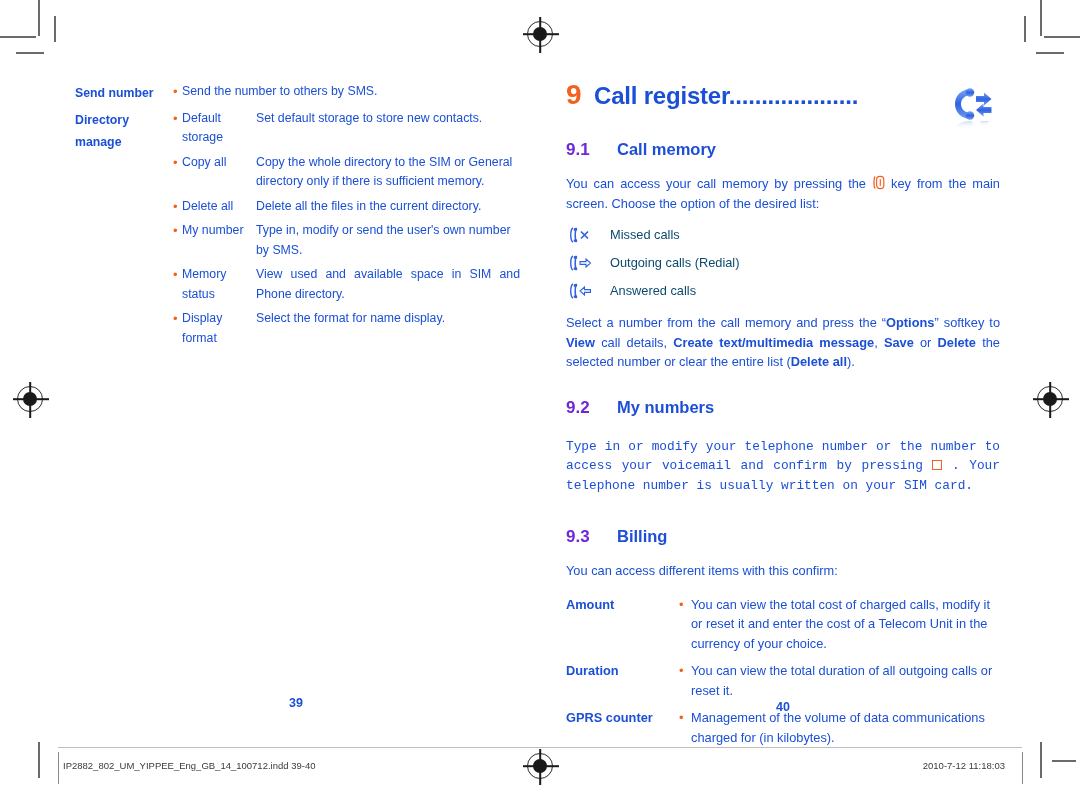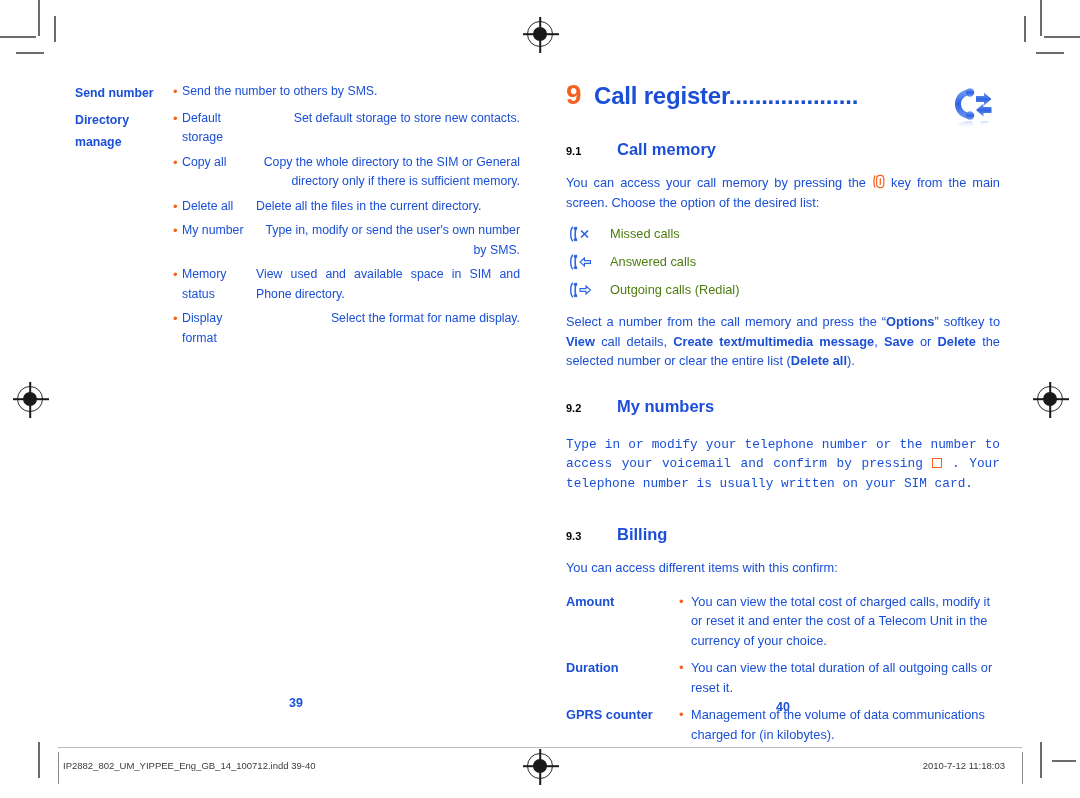"Set default storage to store" .sub-desc.nojust { text-align: right -> left }
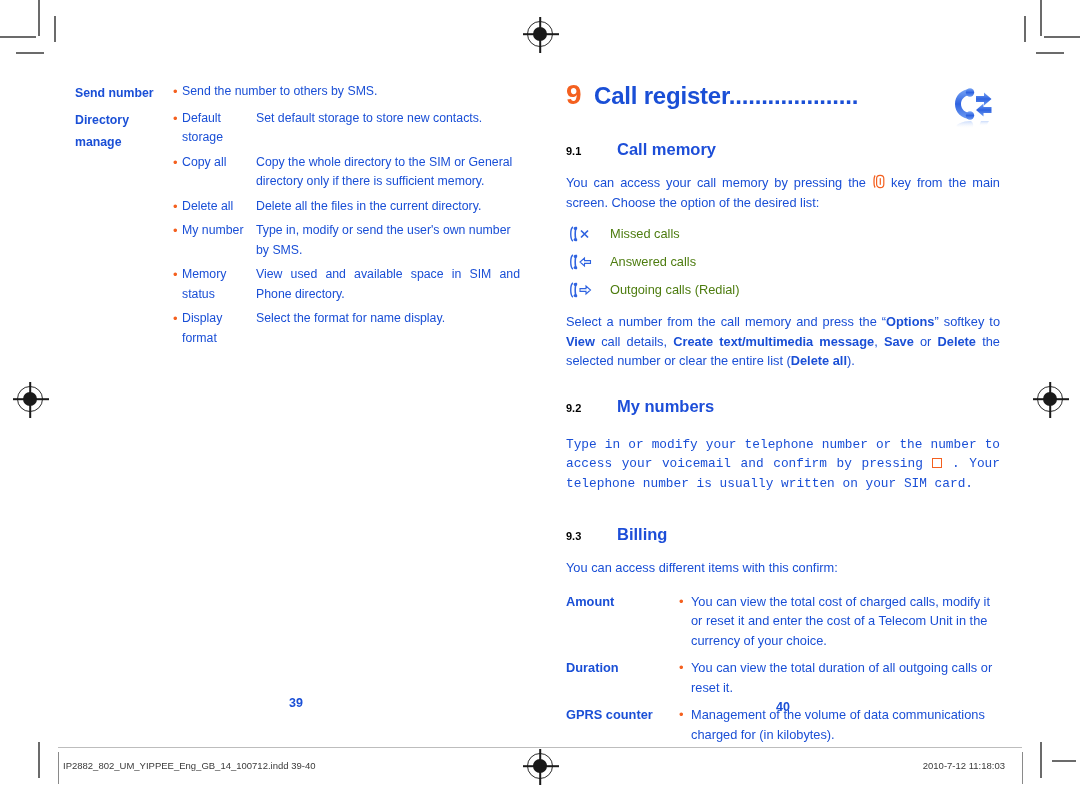"9.1" .sec-num { color: #000000 -> #6d28d9; font-size: 11px -> 17px }
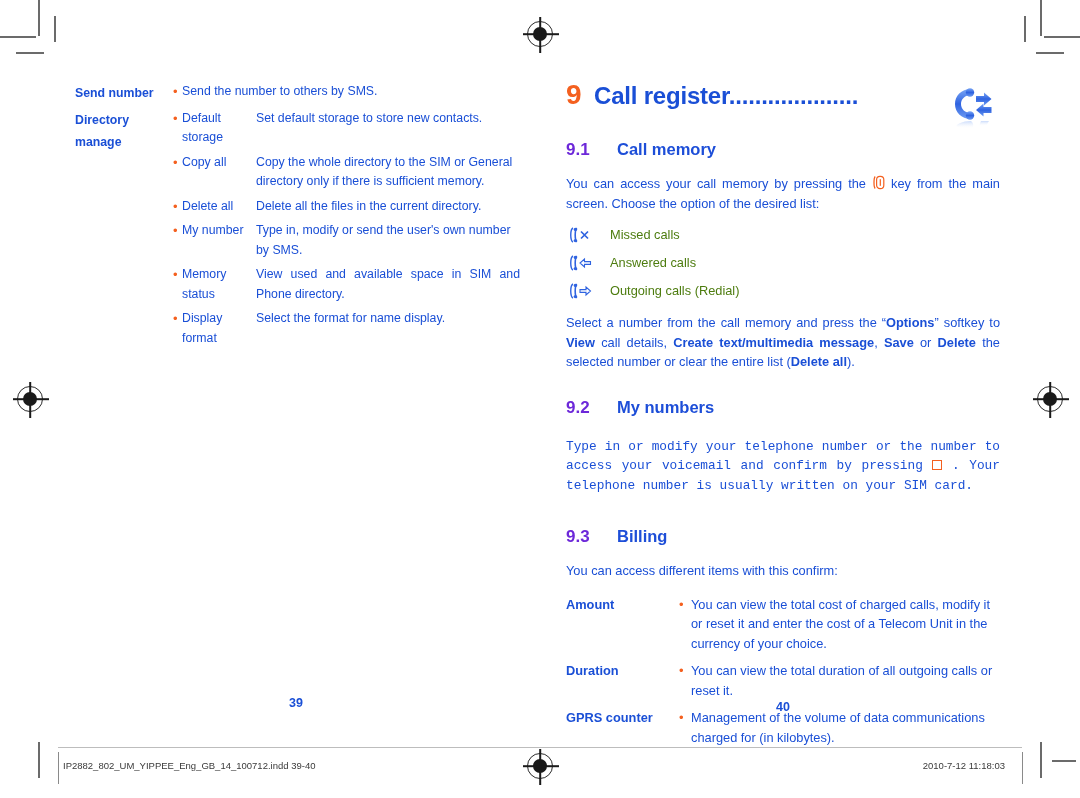"Missed calls" .call-label { color: #4d7c0f -> #0c4a6e }
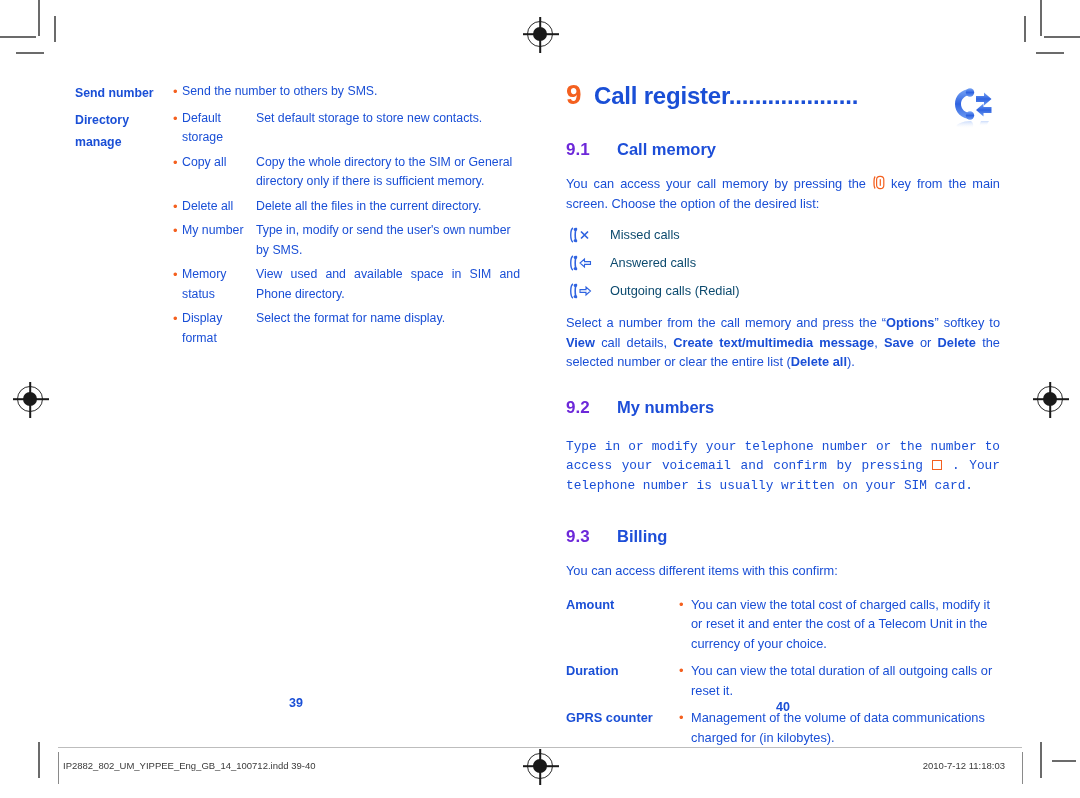"Answered calls" div.call-item { order: before "Outgoing calls (Redial)" -> after "Outgoing calls (Redial)" }
